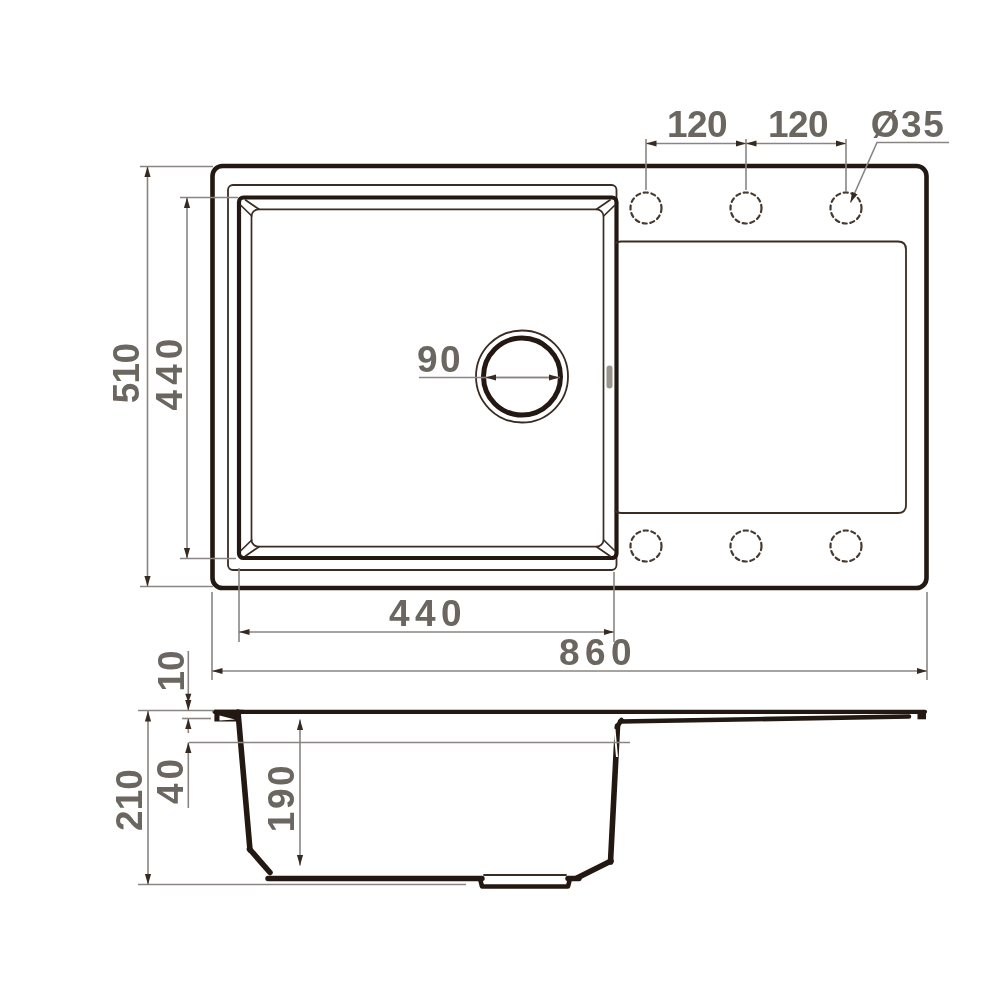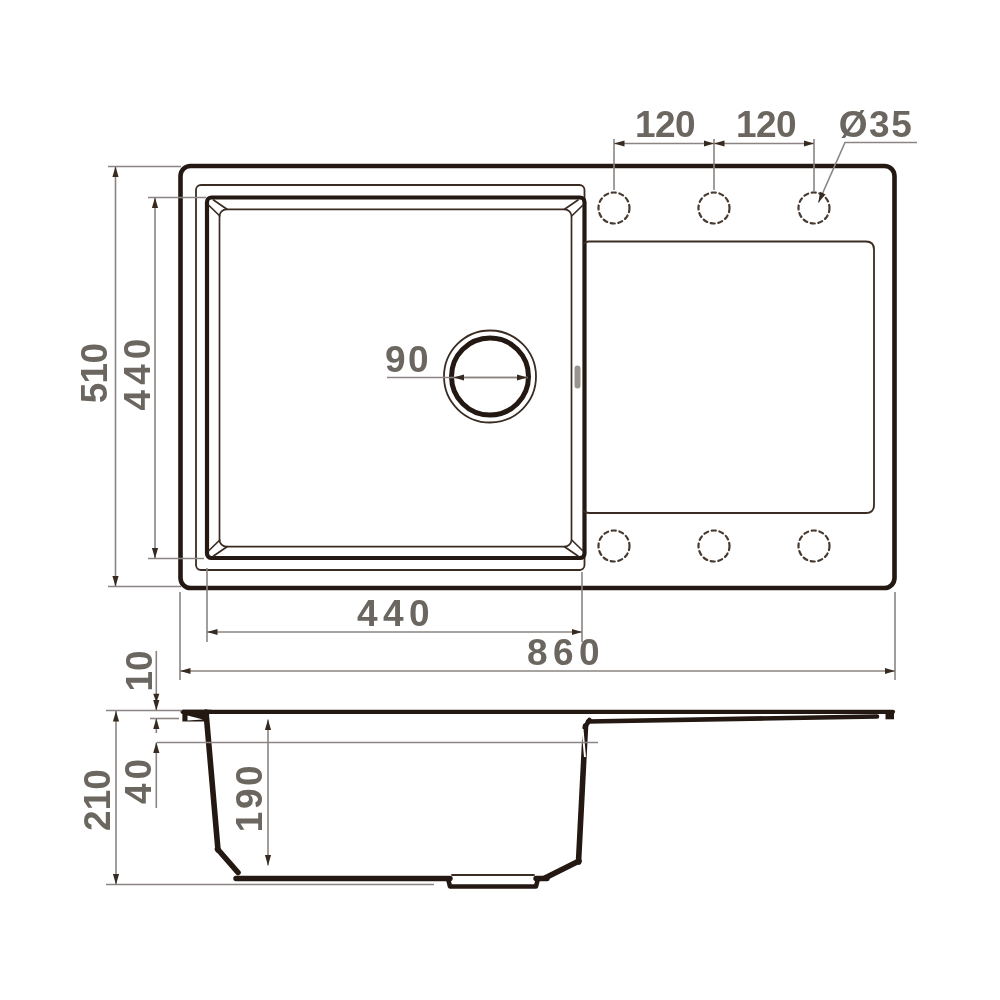"120" .wrap { padding-left: none -> 32px }
